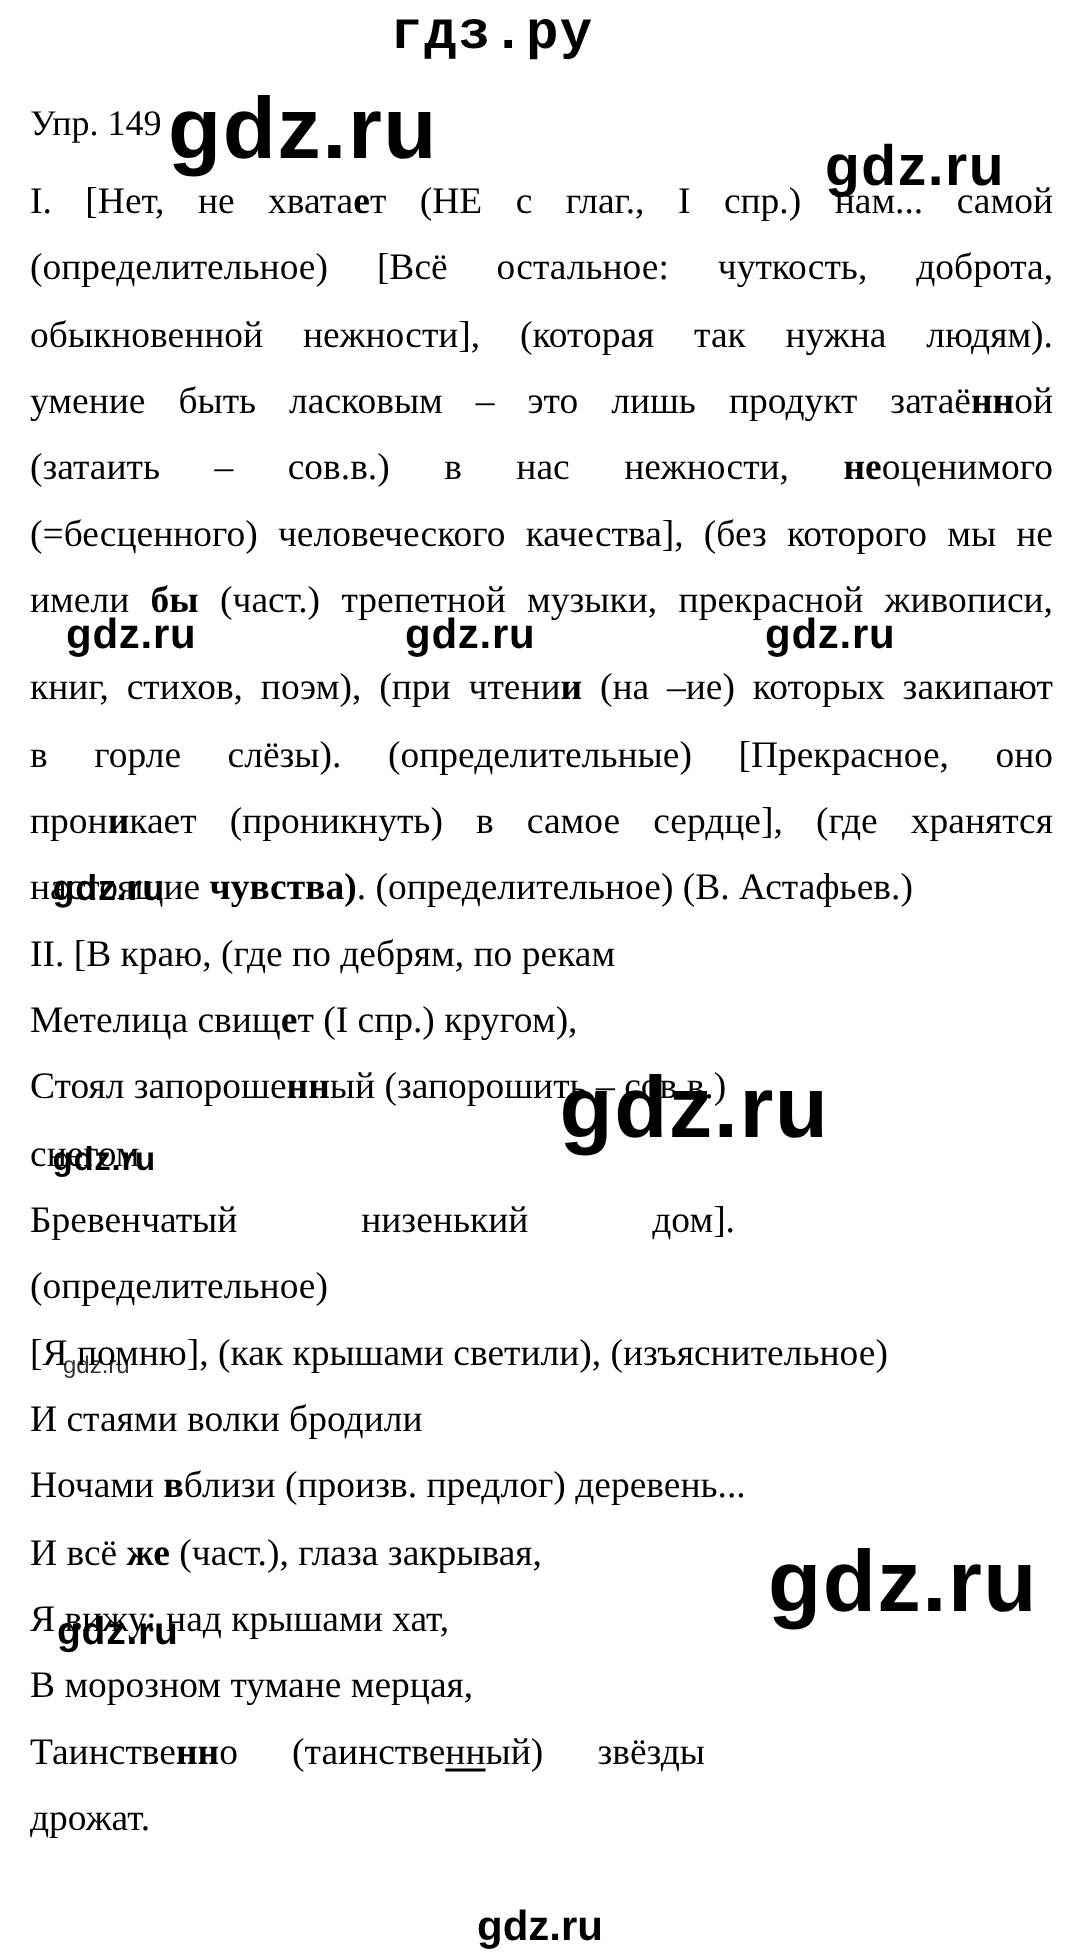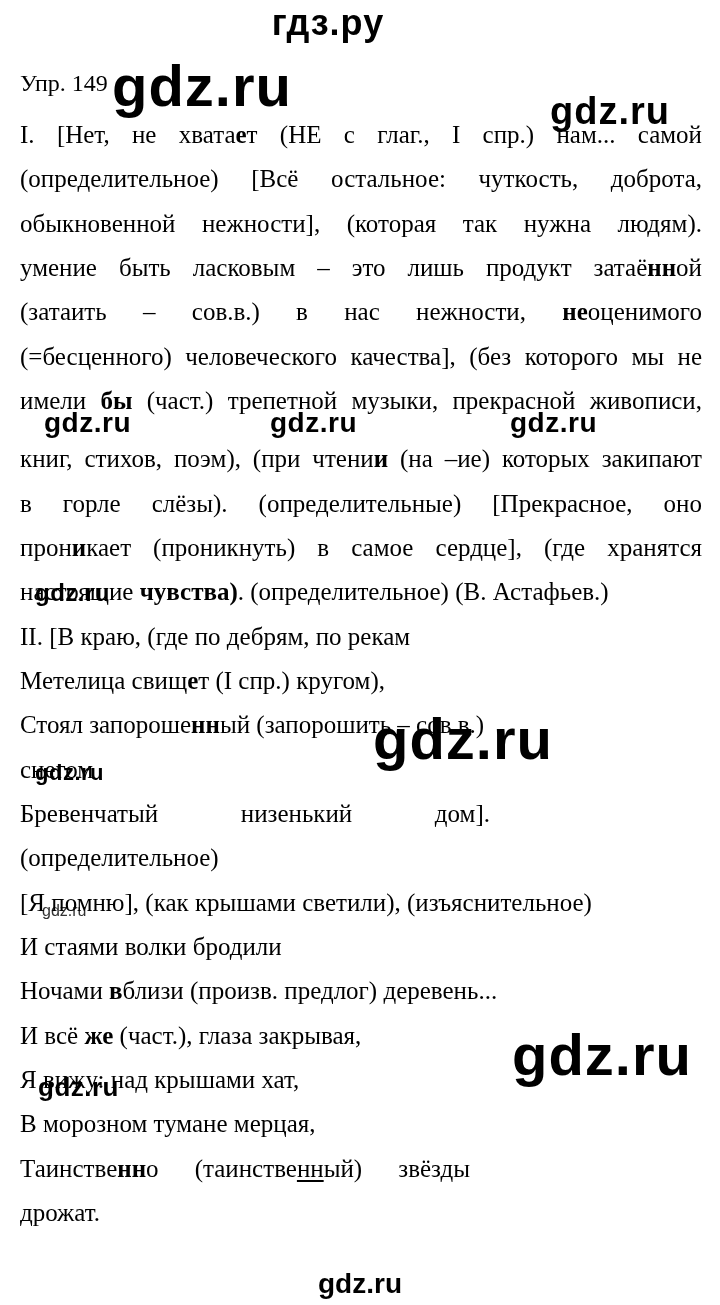"гдз.ру" .header { font-family: Liberation Sans, sans-serif -> Liberation Mono, monospace }
